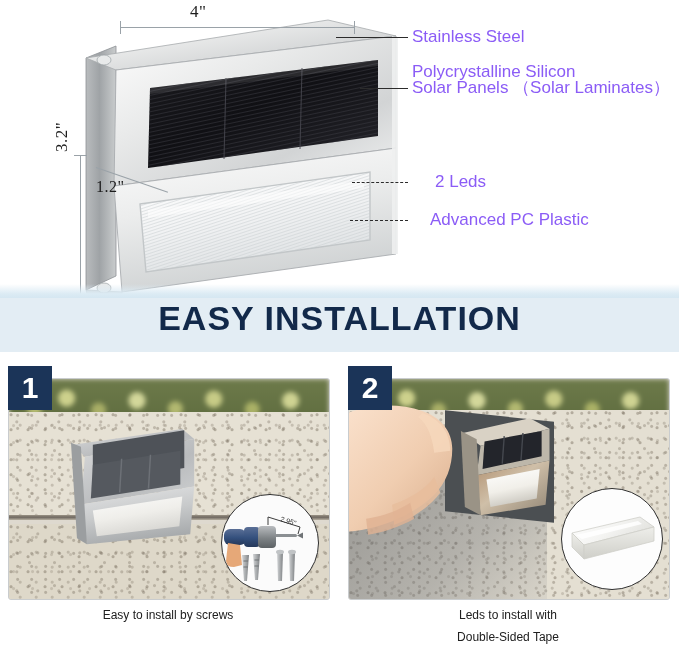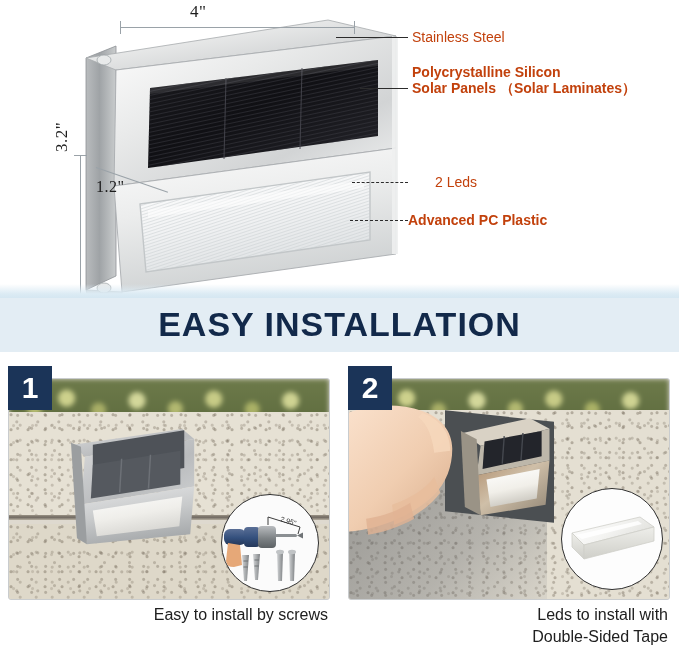"Stainless Steel" .callout { color: #c2410c -> #8b5cf6; font-size: 14px -> 17px }
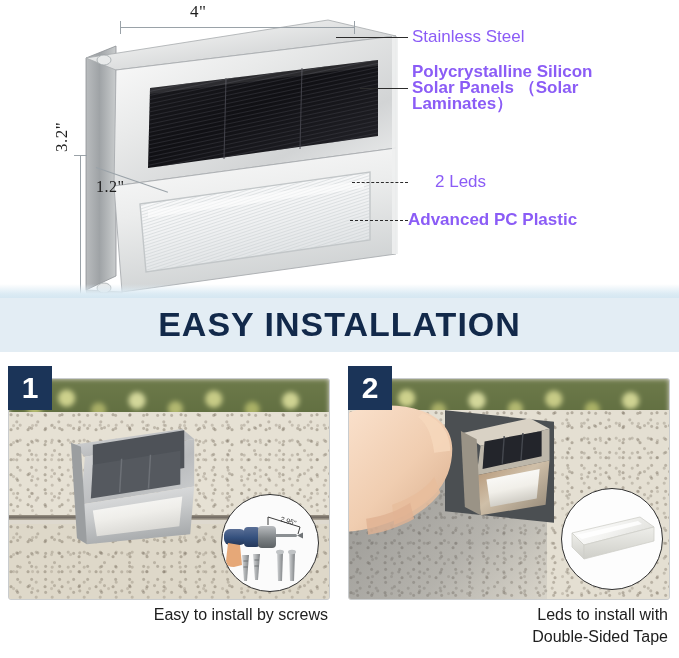"Polycrystalline Silicon" #callout-solar { font-weight: bold -> none }
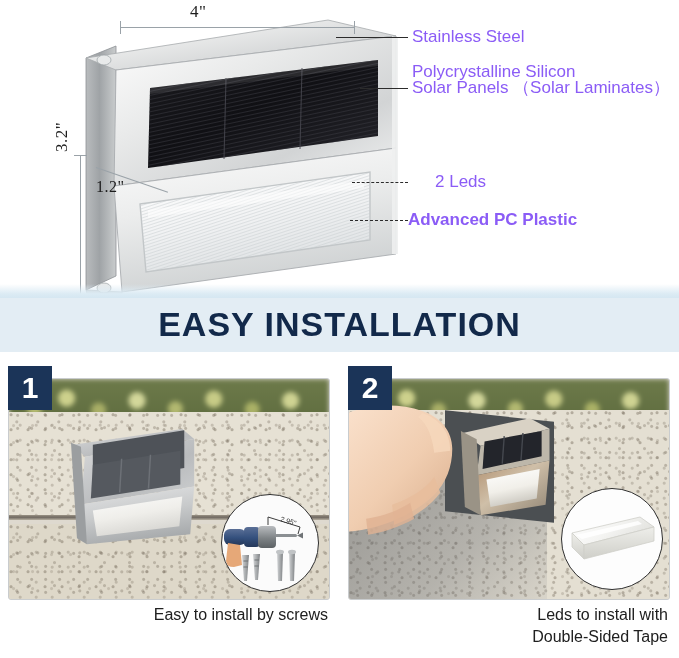"Advanced PC Plastic" #callout-pc { font-weight: bold -> none; left: 408px -> 430px }
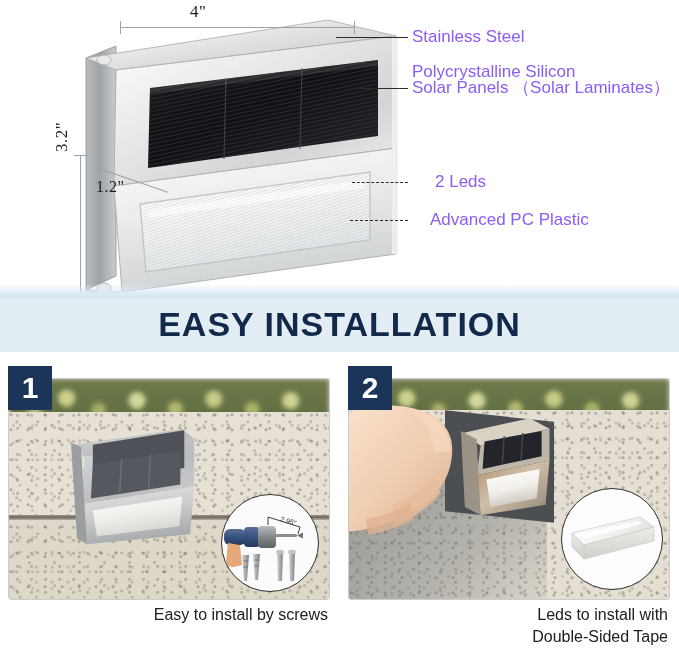"EASY INSTALLATION" .banner { align-items: center -> flex-start }
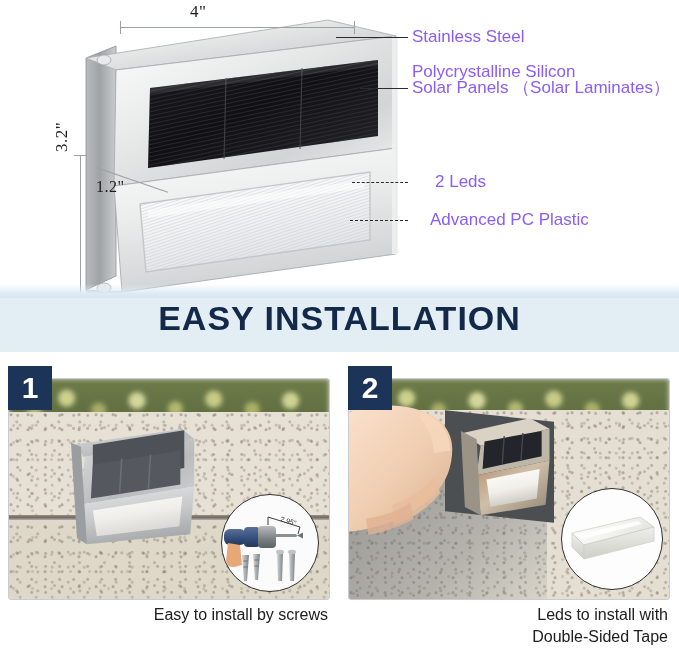"Easy to install by screws" .step-caption { font-size: 16px -> 12px; text-align: right -> center }
